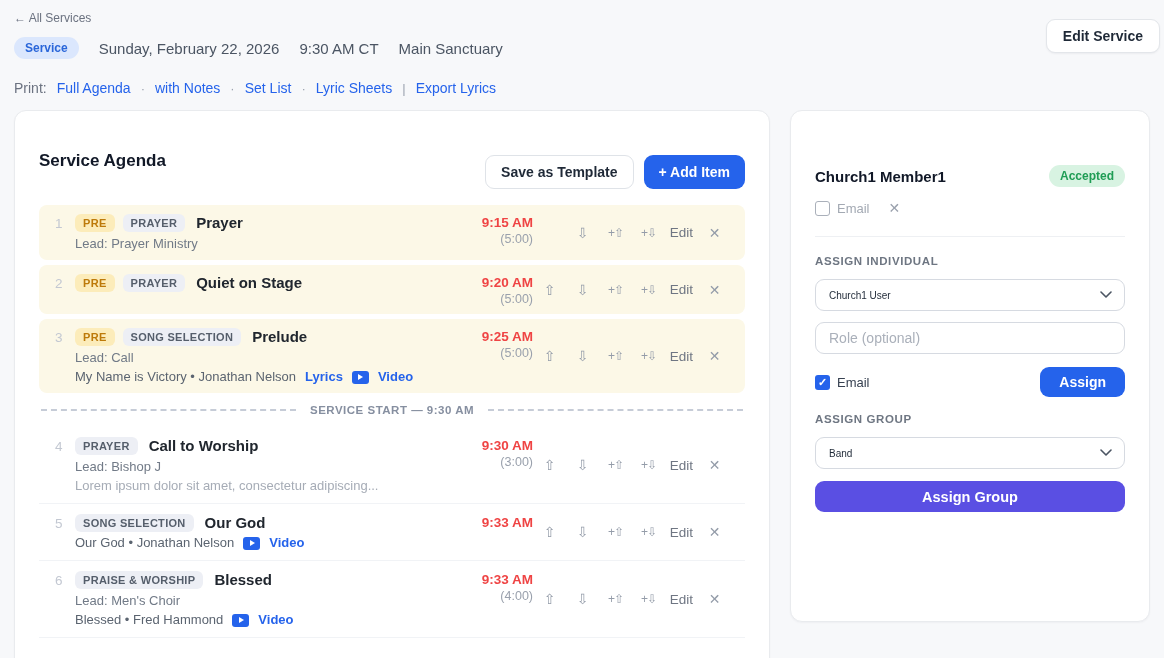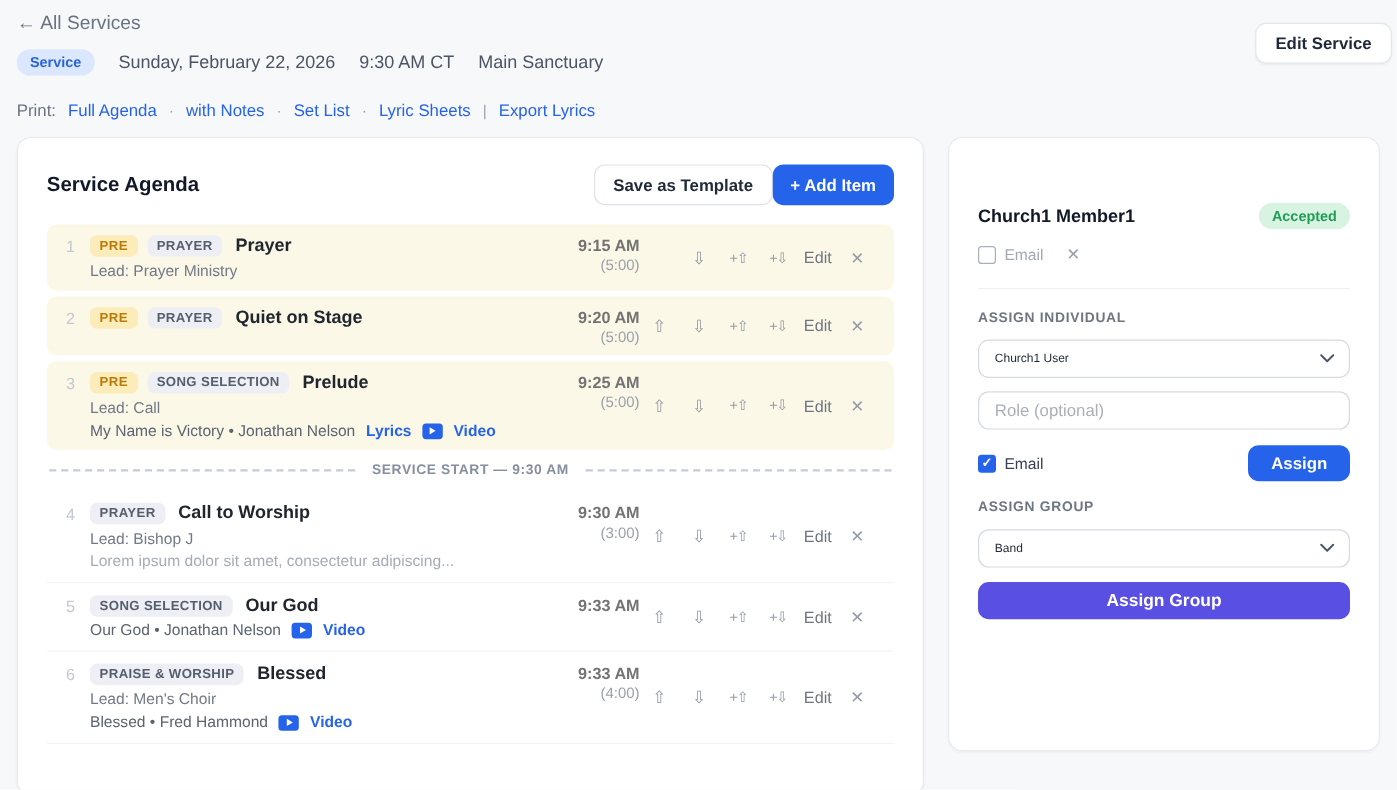"← All Services" .back { font-size: 16px -> 12px }
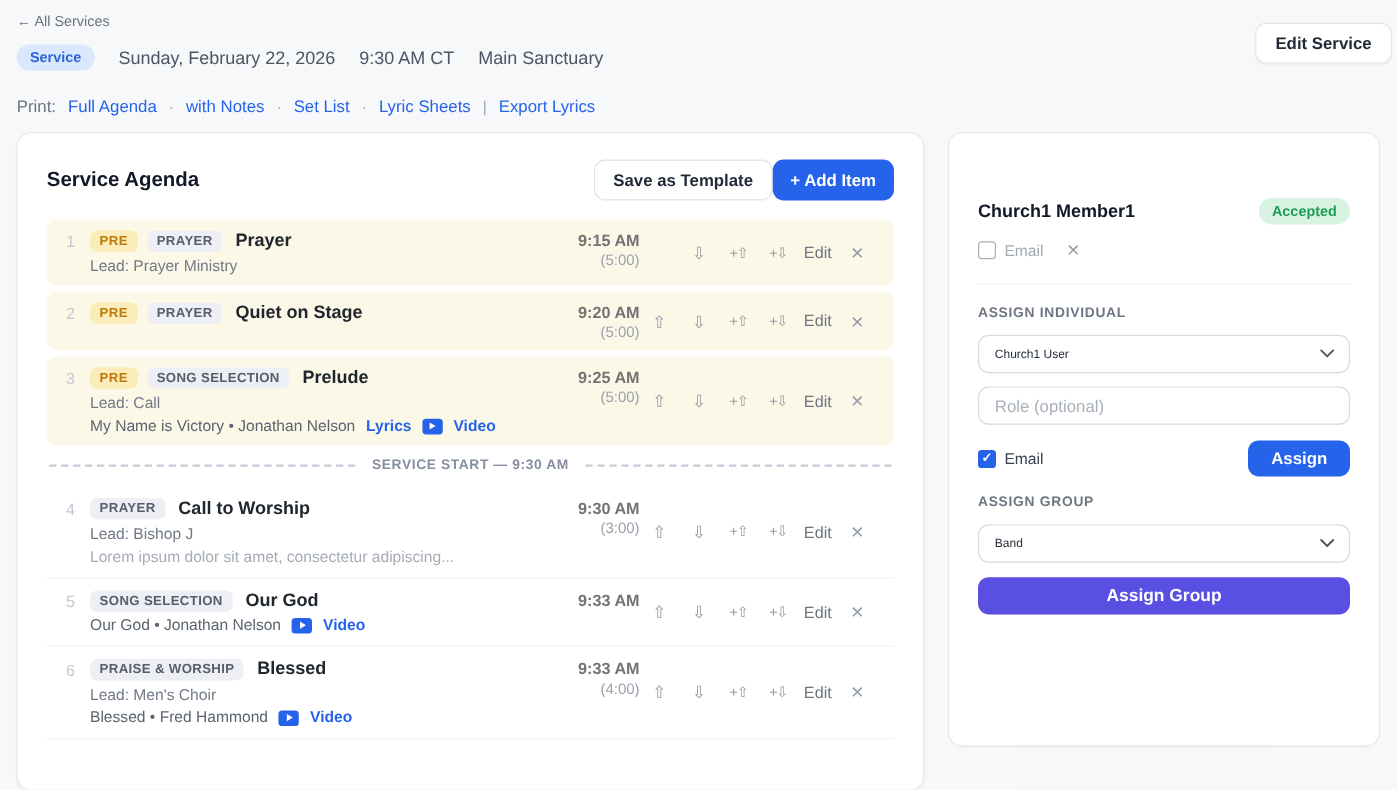"Save as Template" .agenda-btns { gap: 0 -> 10px; margin-top: none -> 22px }
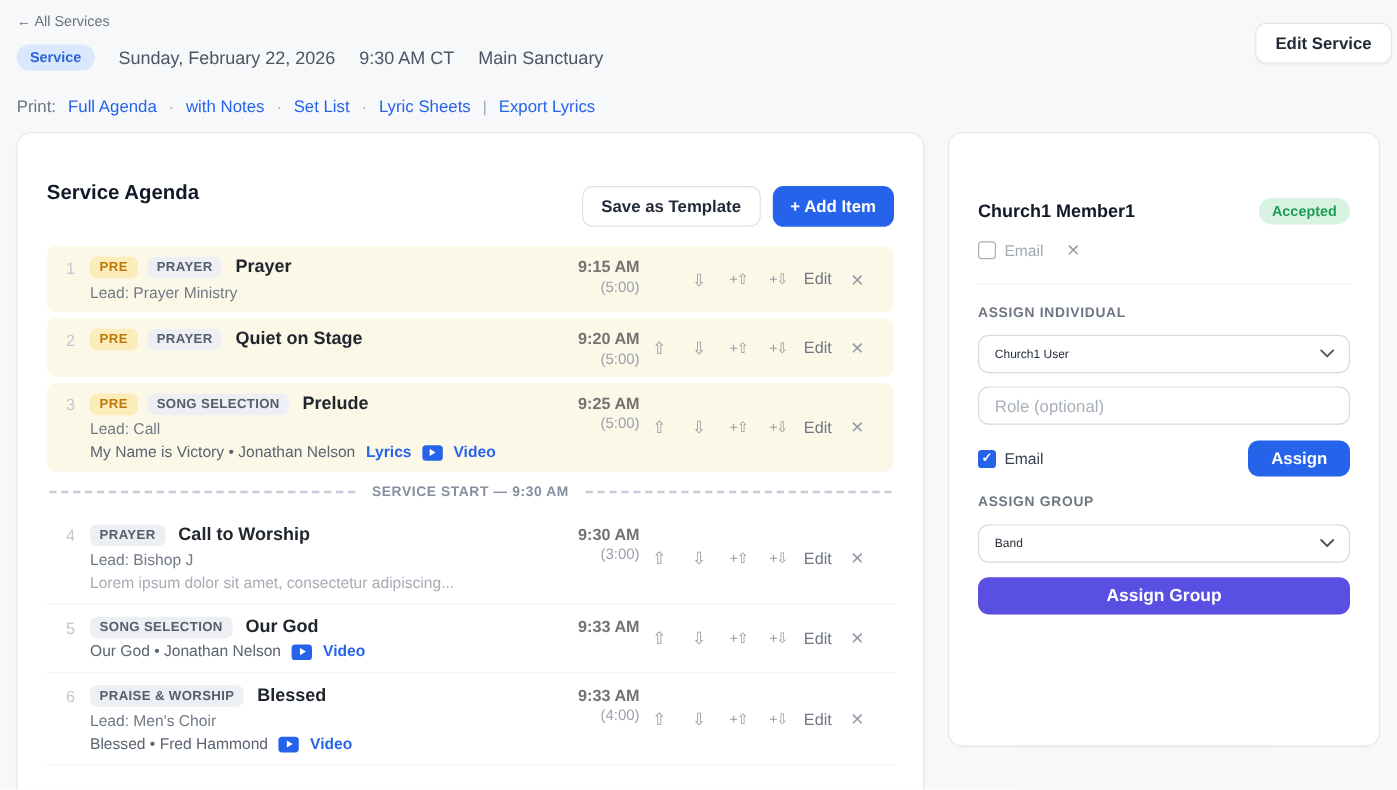"9:15 AM" .t-time { color: #737373 -> #ef4444 }
